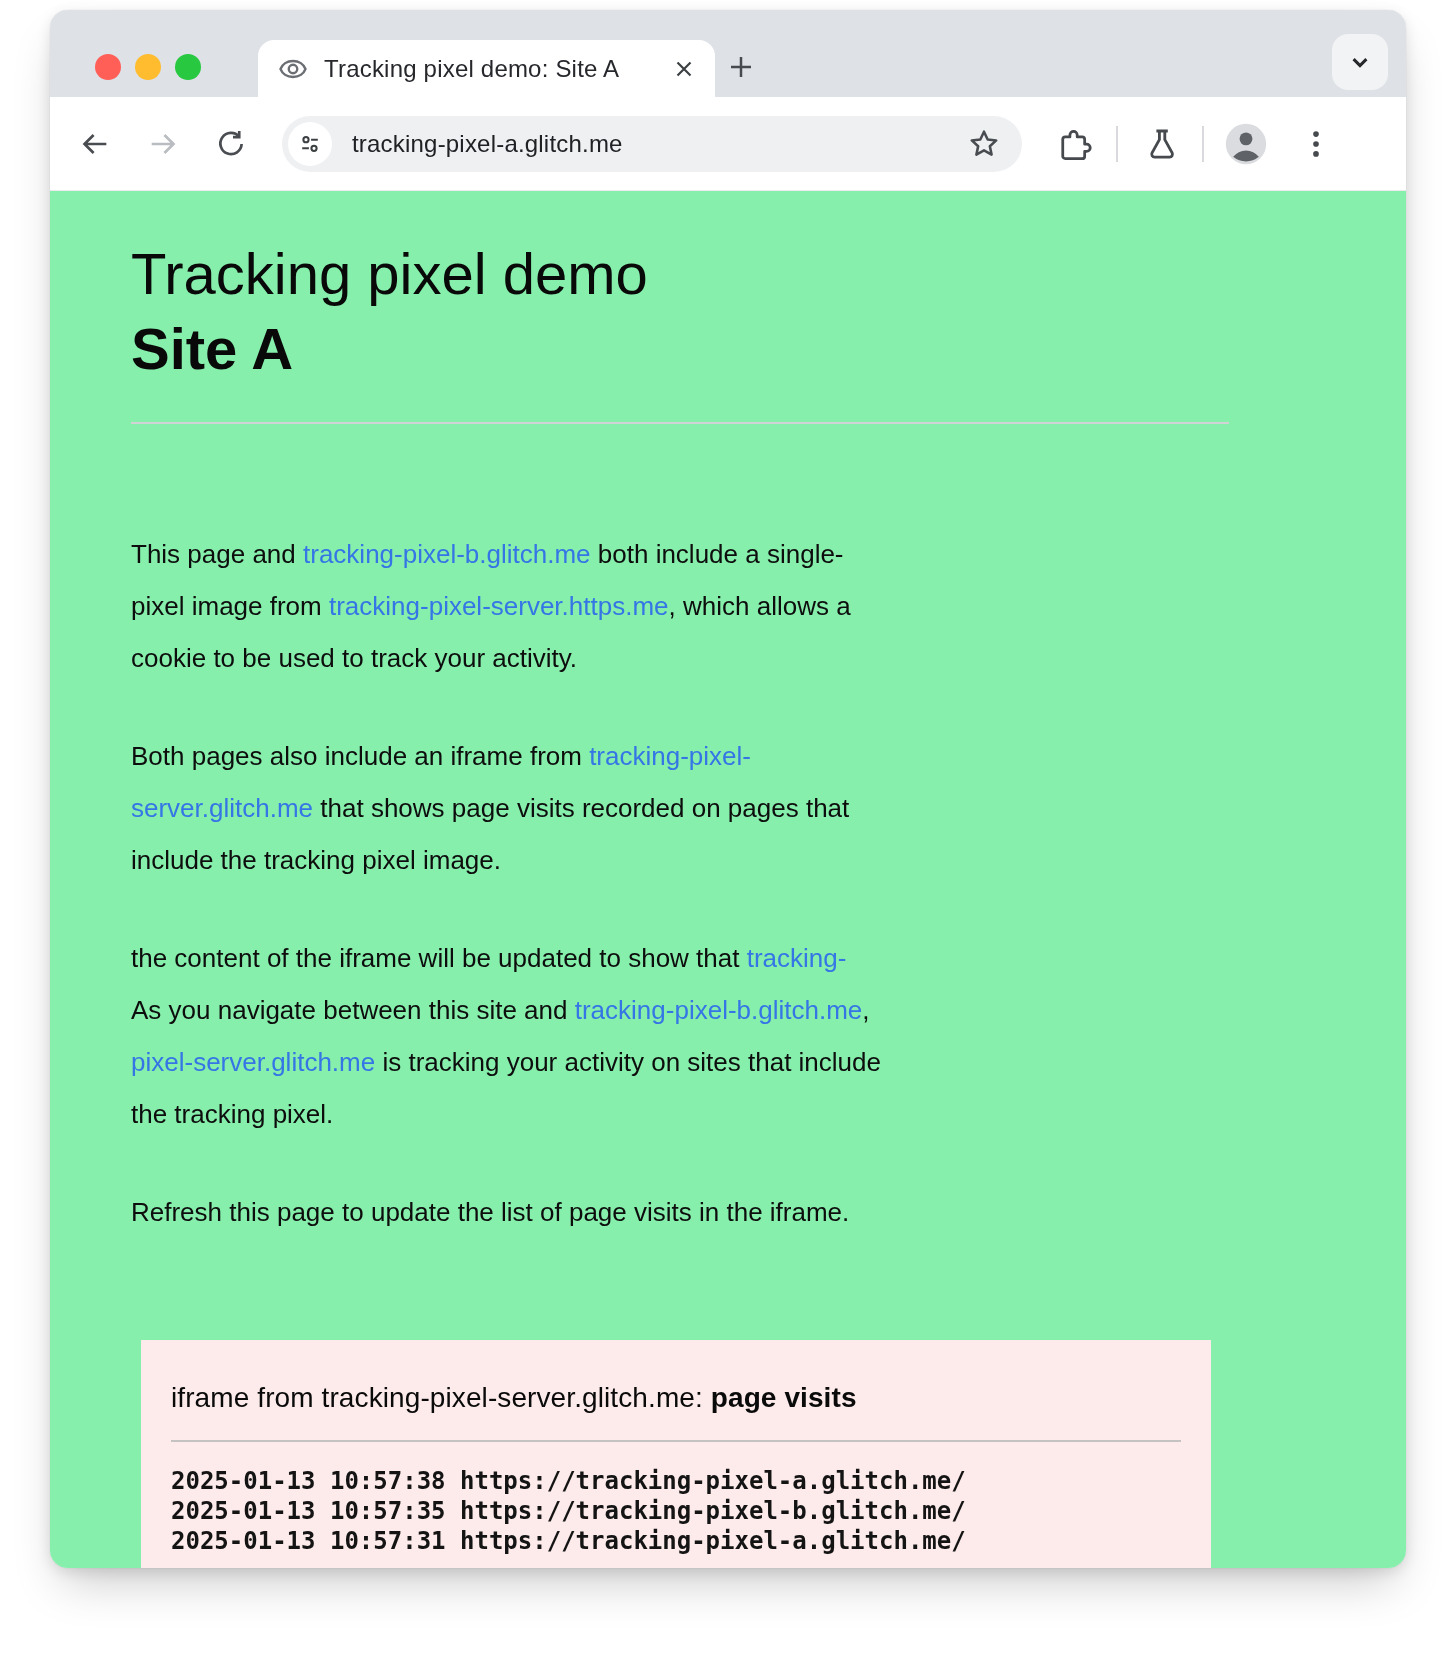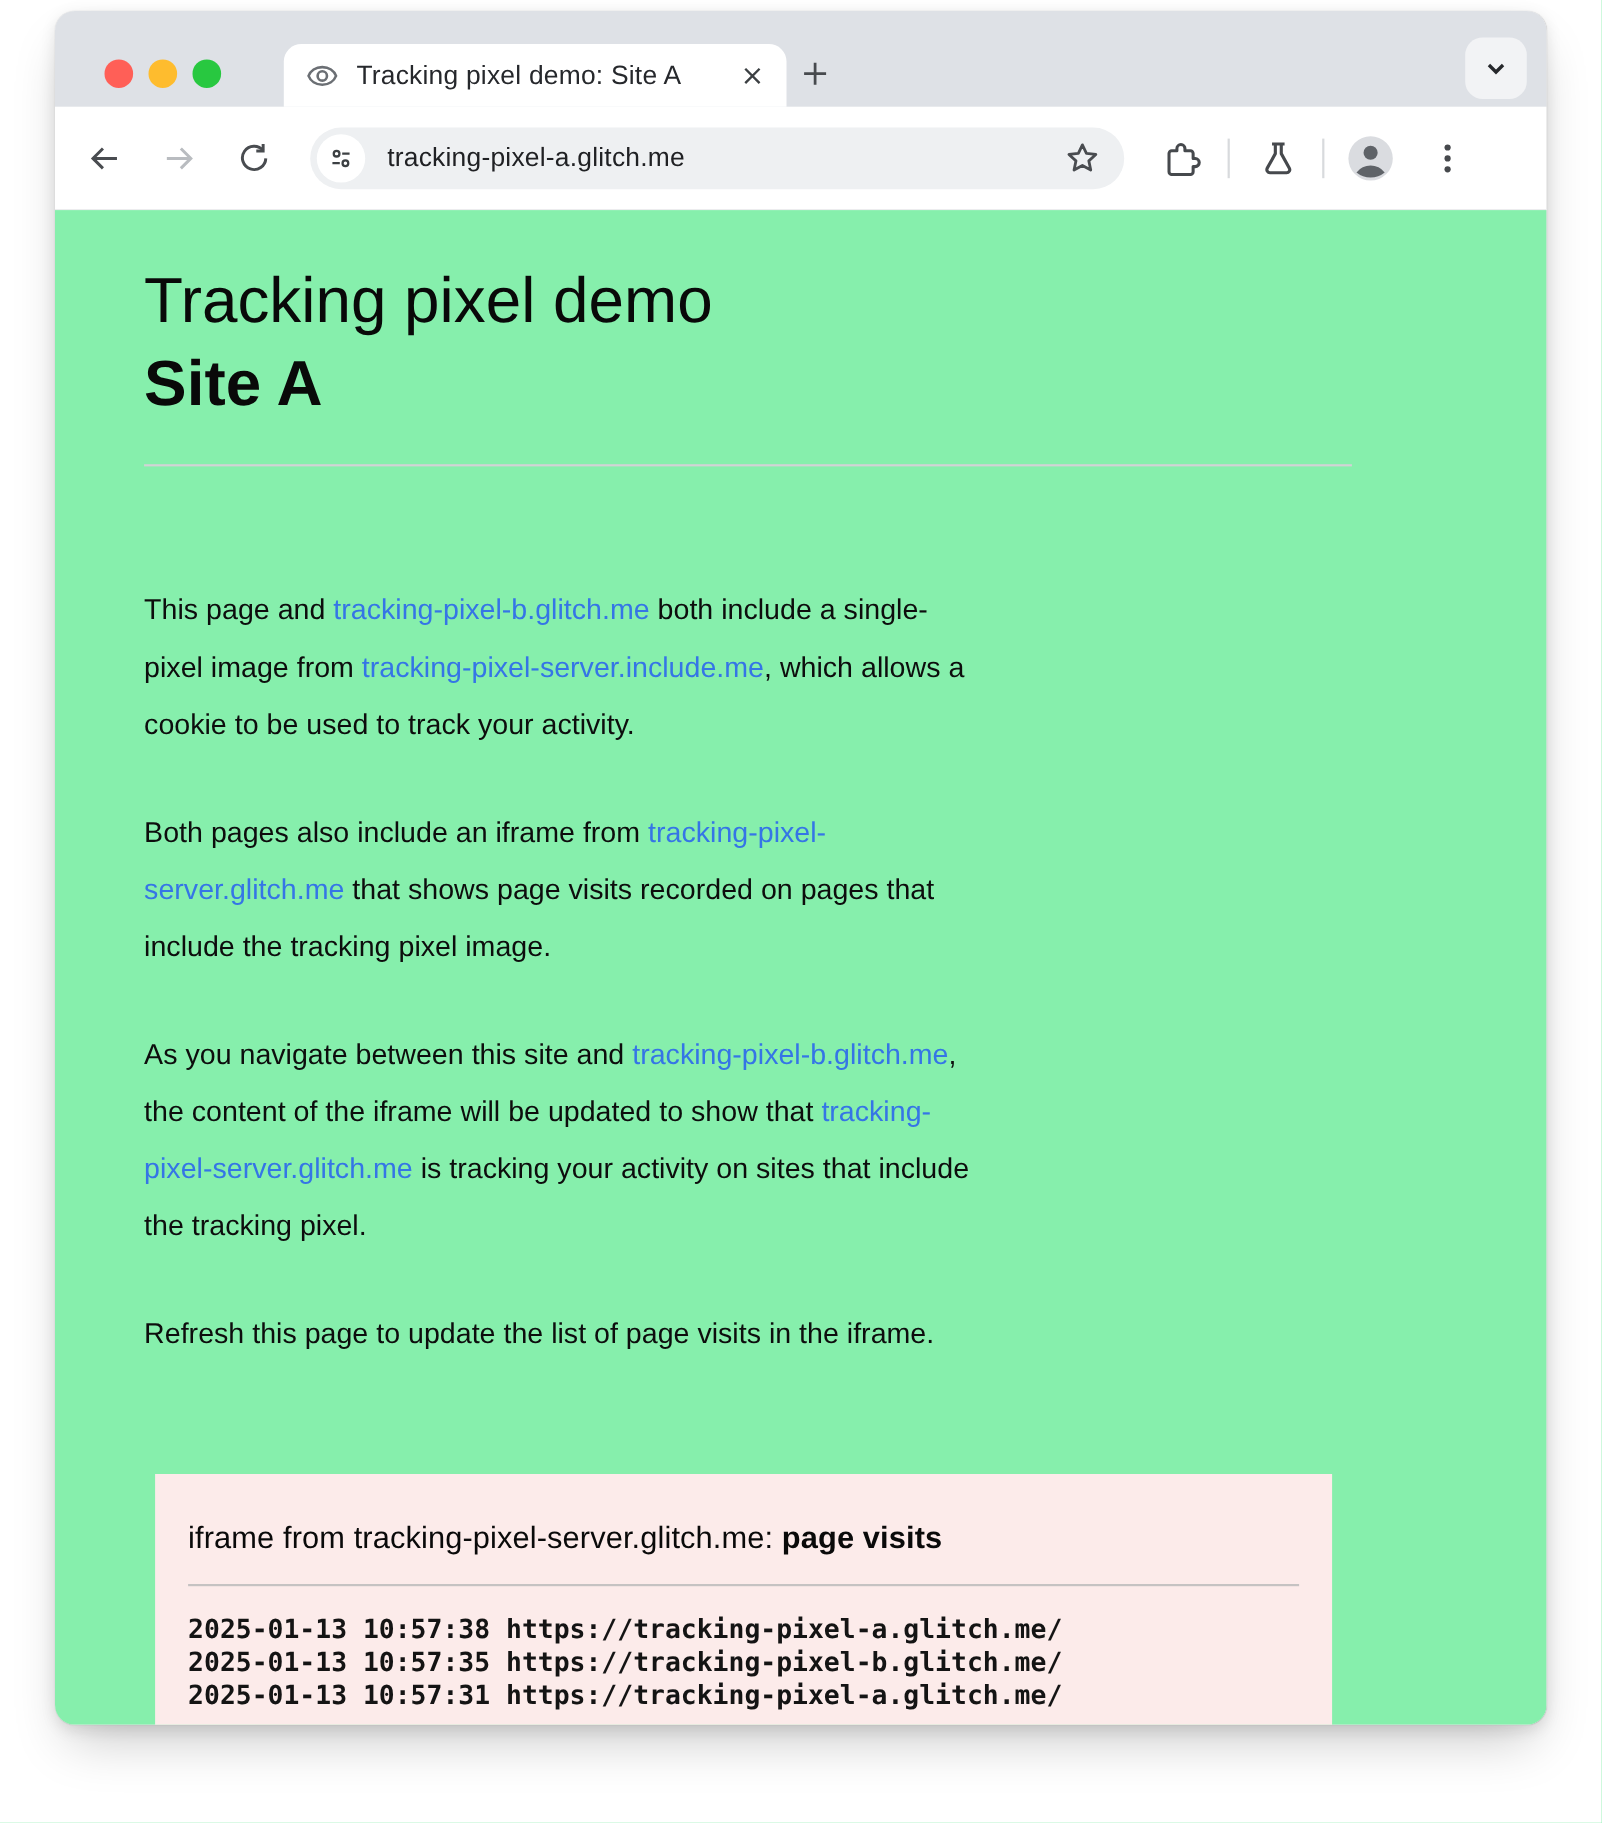"tracking-pixel-server.include.me" span.plink { text: tracking-pixel-server.include.me -> tracking-pixel-server.https.me }
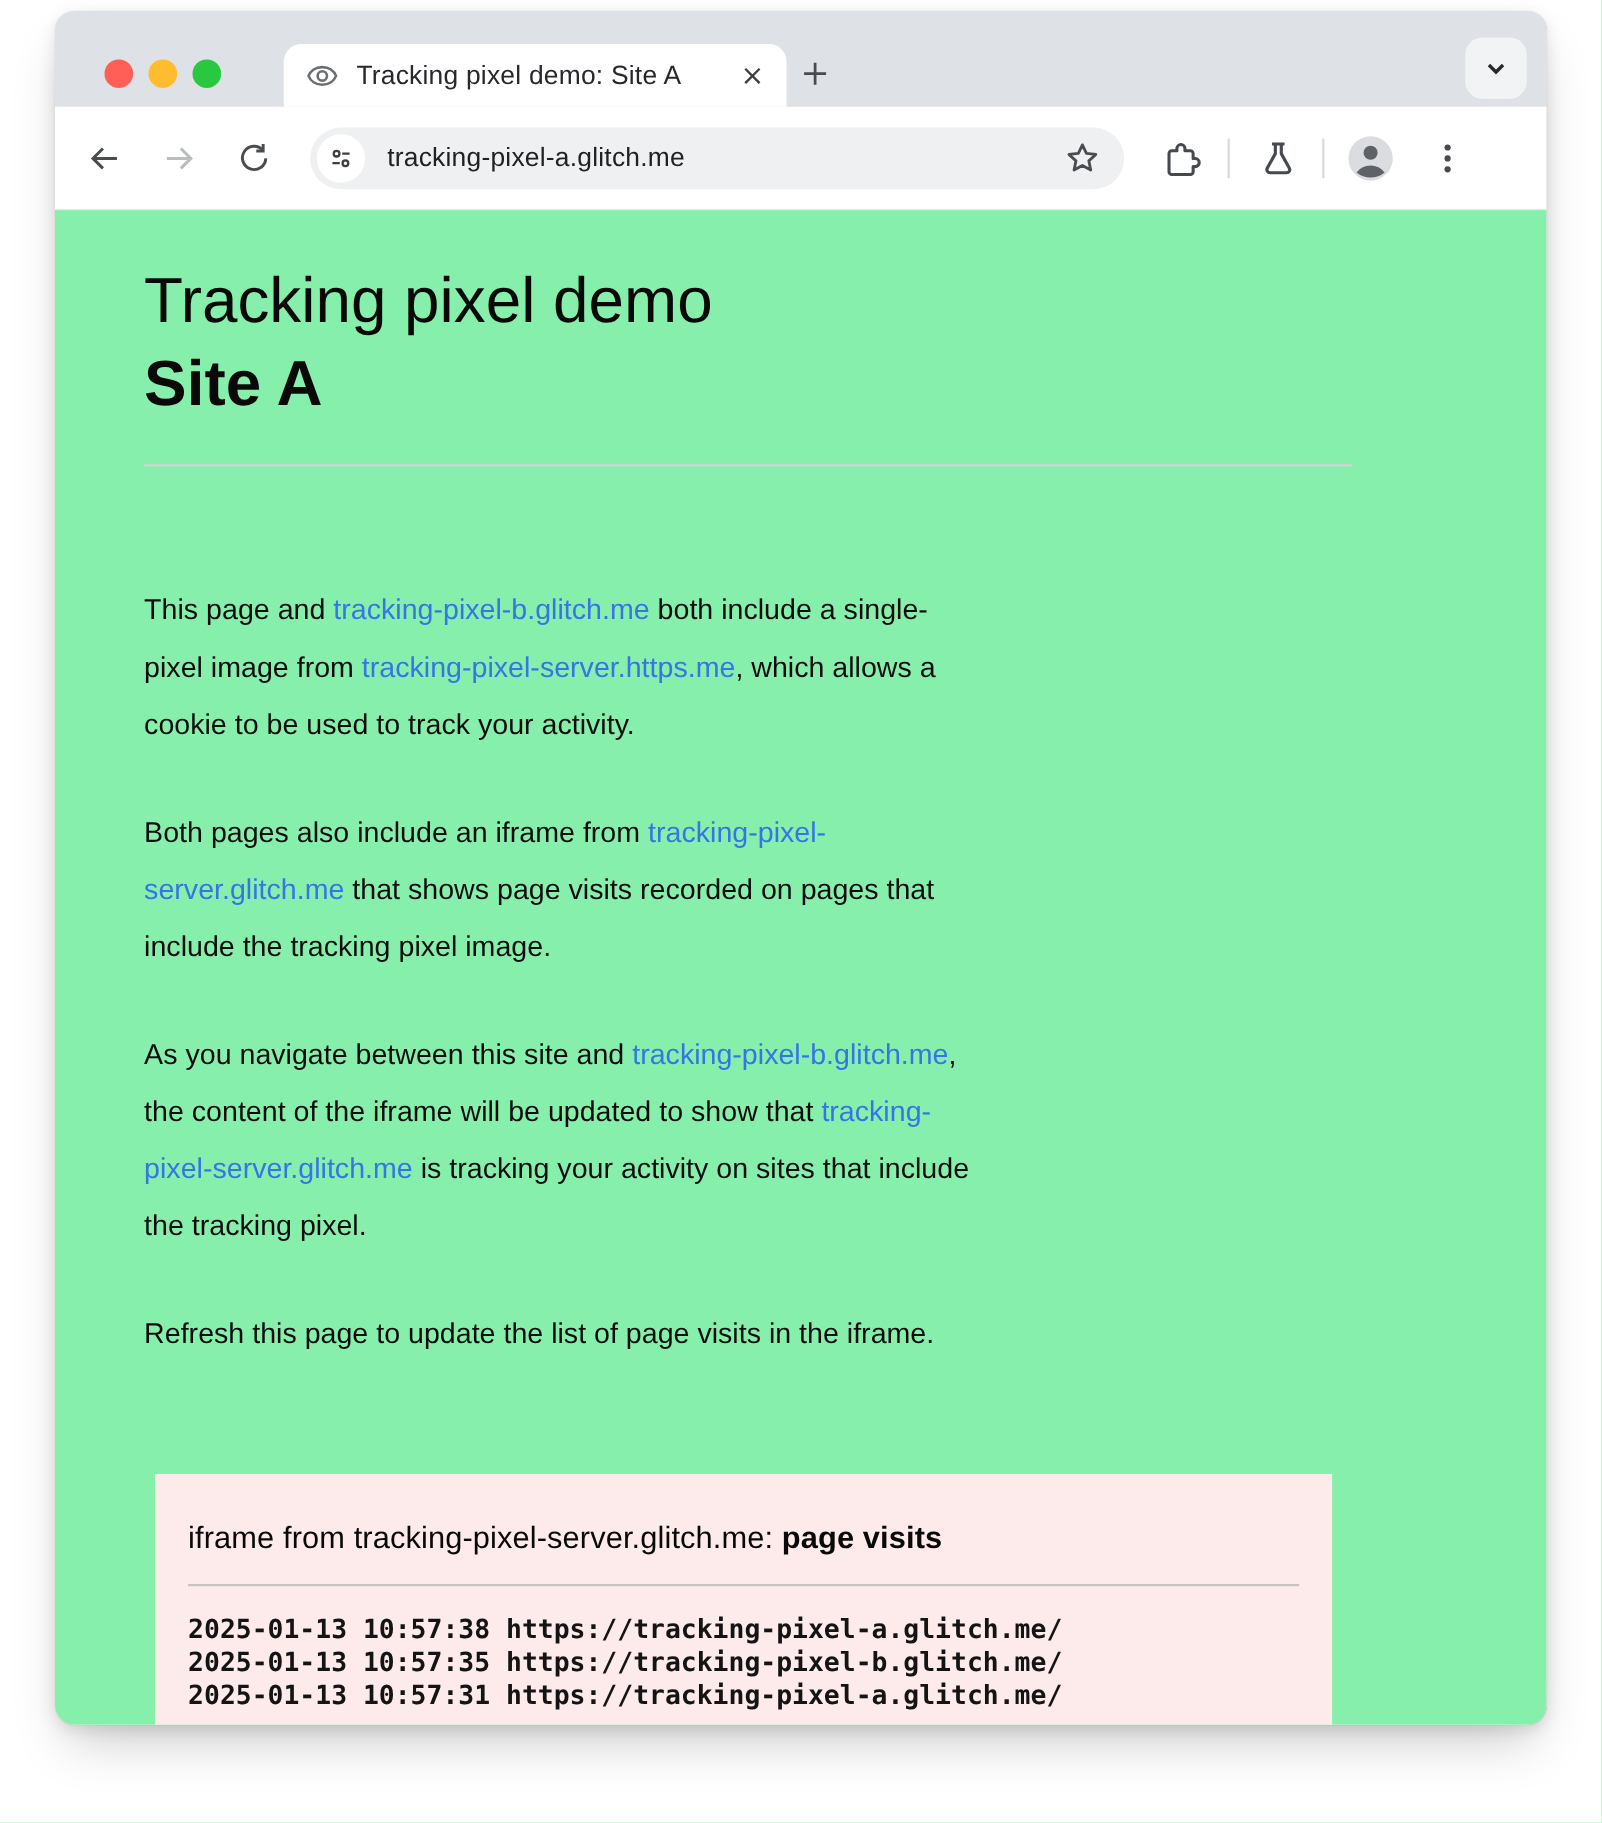"As you navigate between this" div.pline { order: before "the content of the iframe" -> after "the content of the iframe" }
